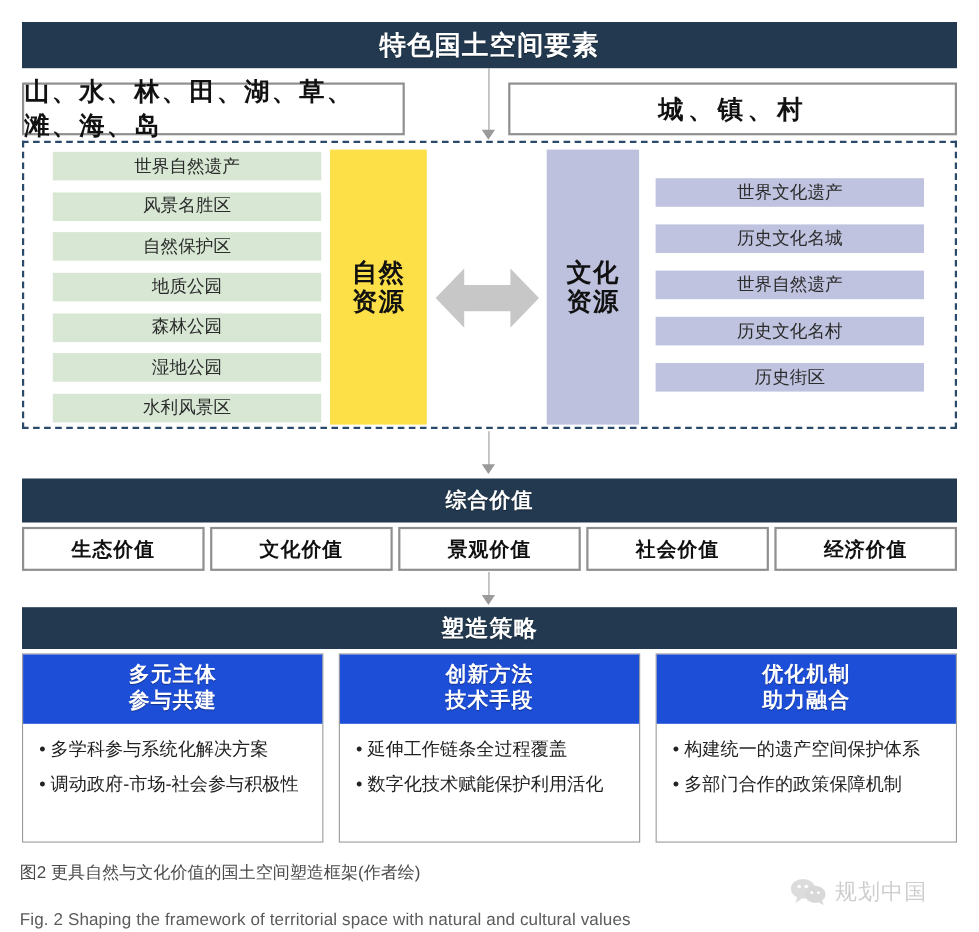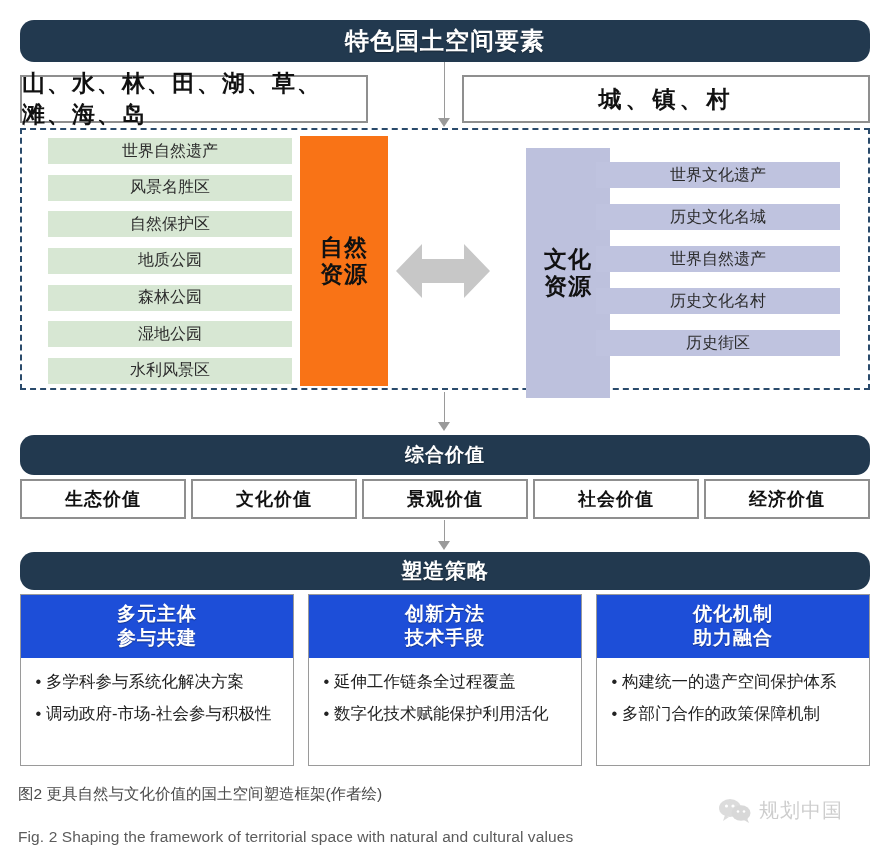"特色国土空间要素" .banner { border-radius: 14px -> none }
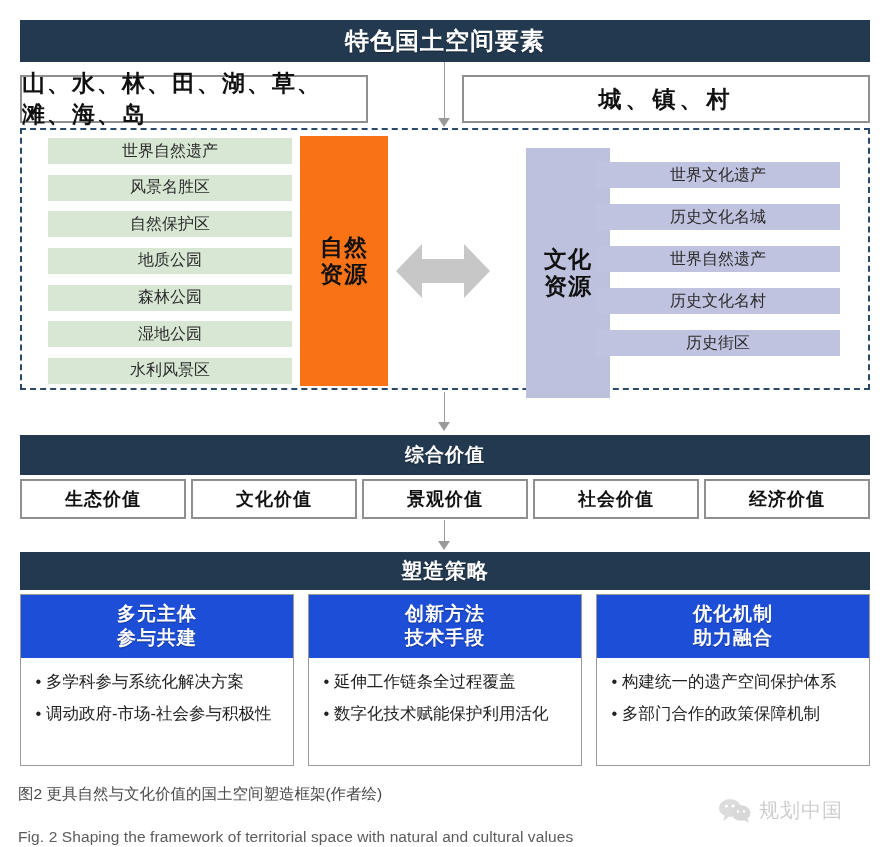"自然" #pillar-natural { background: #f97316 -> #fde047 }
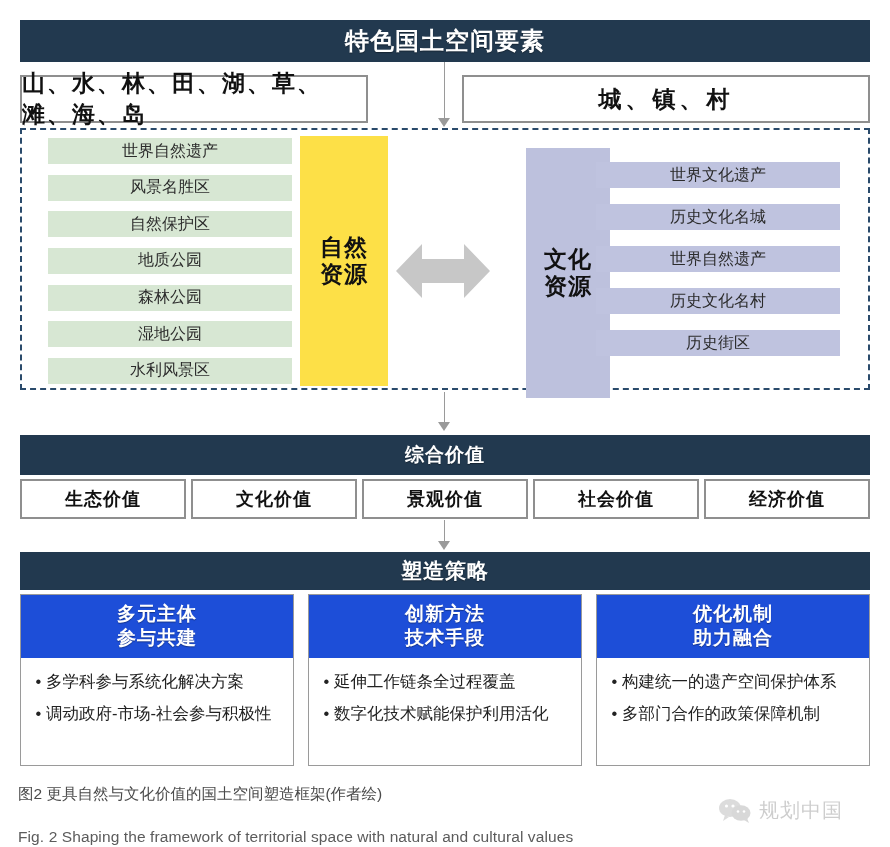"文化" #pillar-cultural { margin-left: 29px -> none; top: 148px -> 136px }
